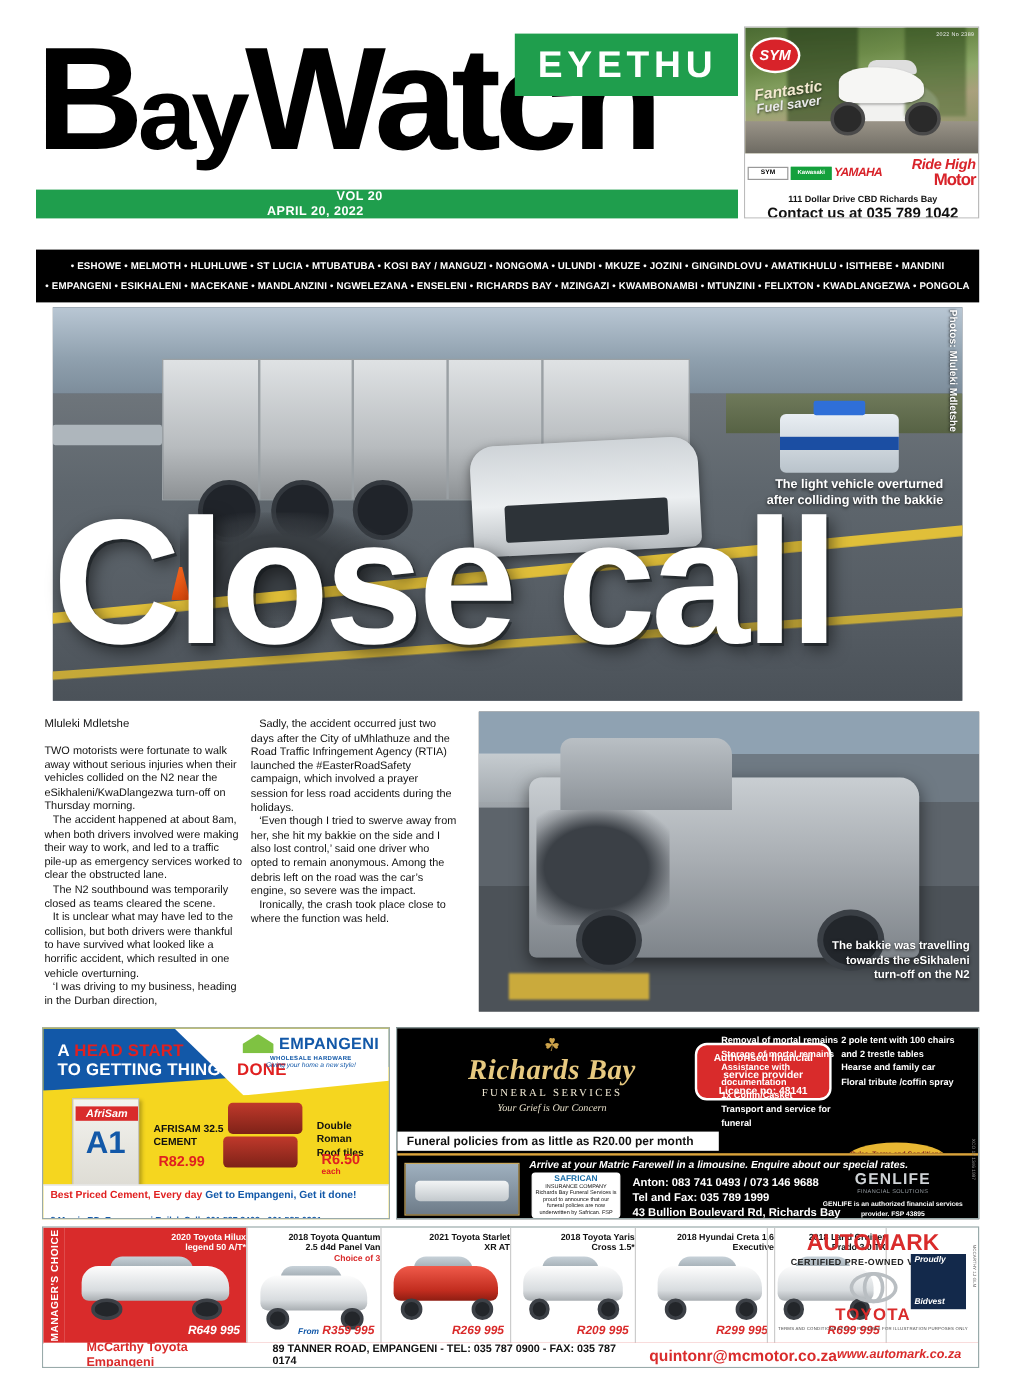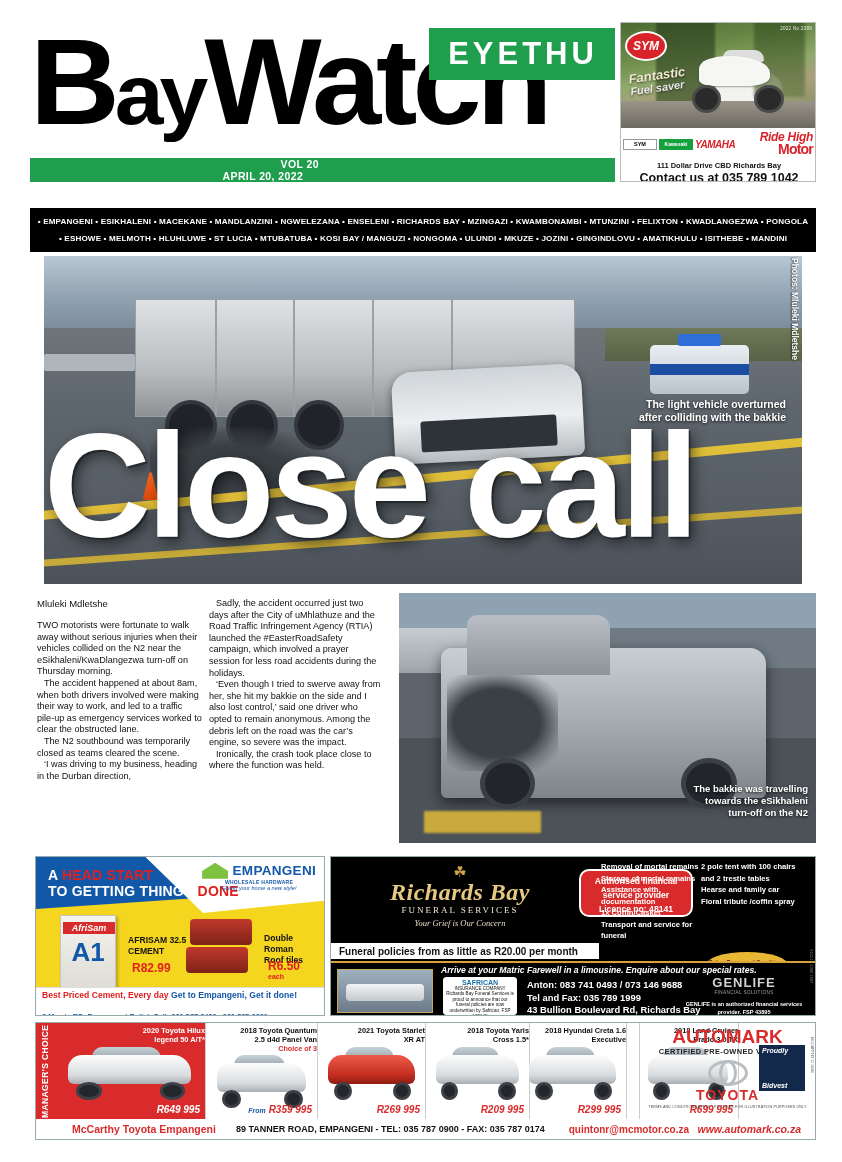"• EMPANGENI • ESIKHALENI •" div.town-line { order: before "• ESHOWE • MELMOTH •" -> after "• ESHOWE • MELMOTH •" }
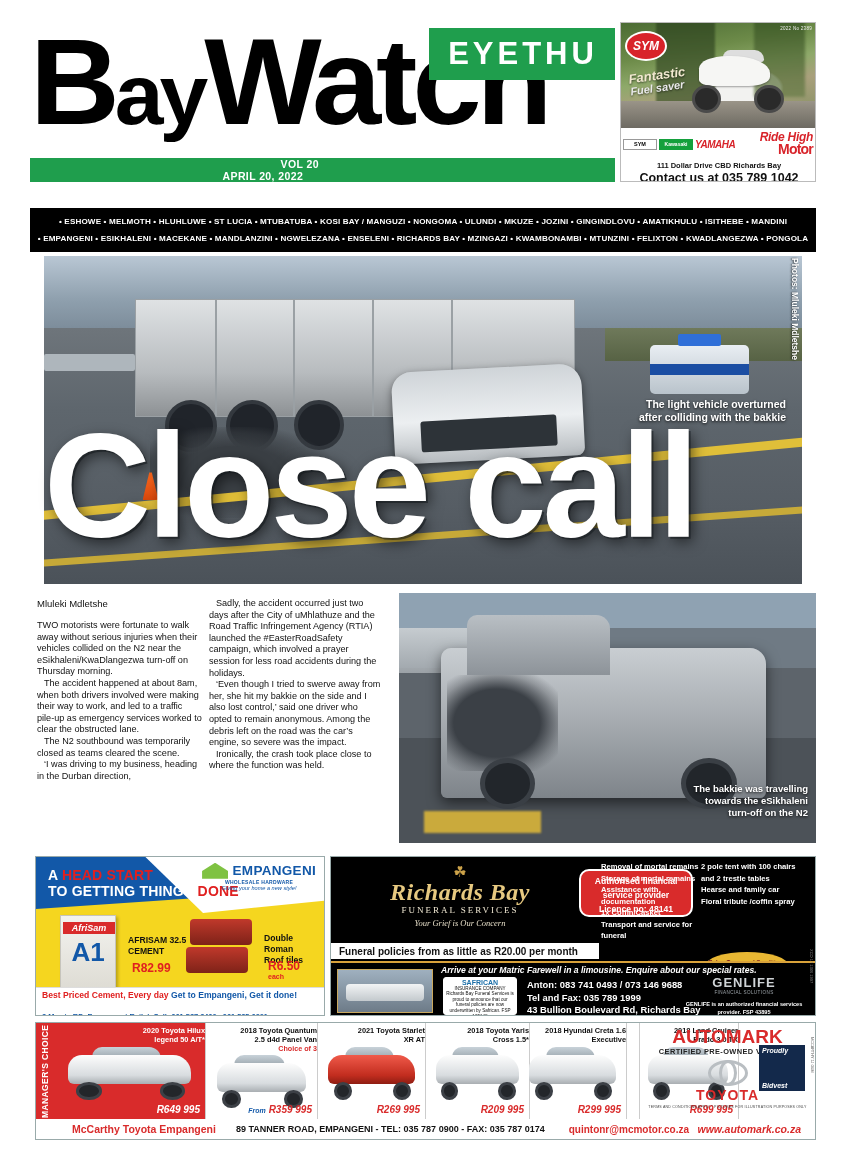"It is unclear what may" p { html: none -> <p>It is unclear what may have led to the collision, but both drivers were thankful to have survived what looked like a horrific accident, which resulted in one vehicle overturning.</p> }
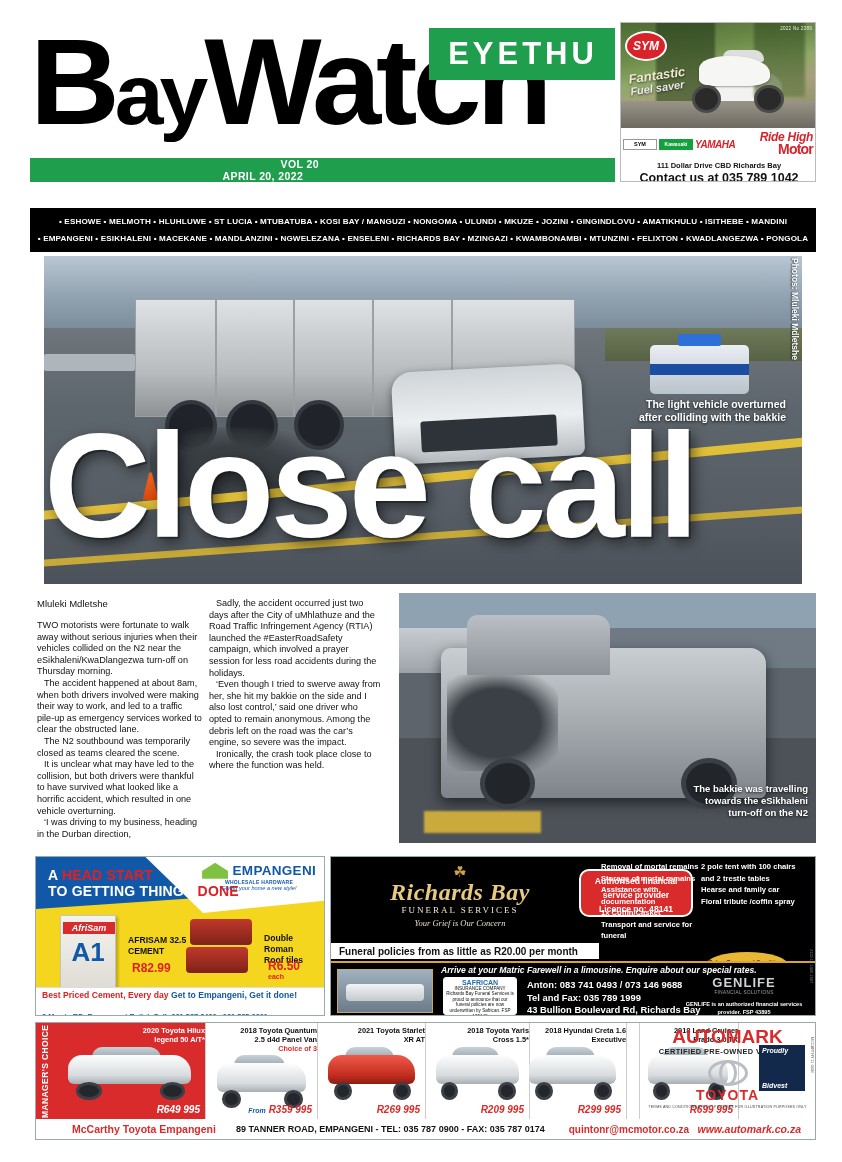"2018 Hyundai Creta 1.6" div.car-cell { left: 483px -> 502px }
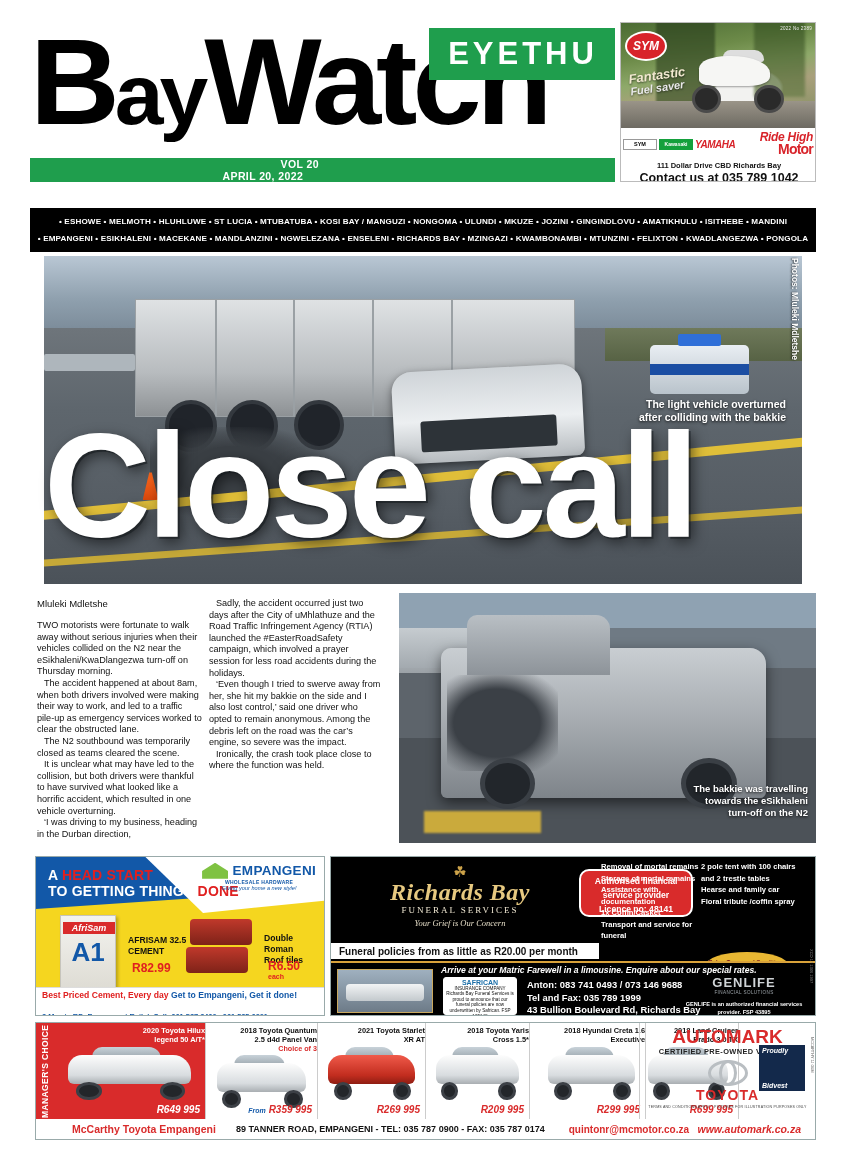"quintonr@mcmotor.co.za" .cars-foot .mail { font-size: 10px -> 13px }
